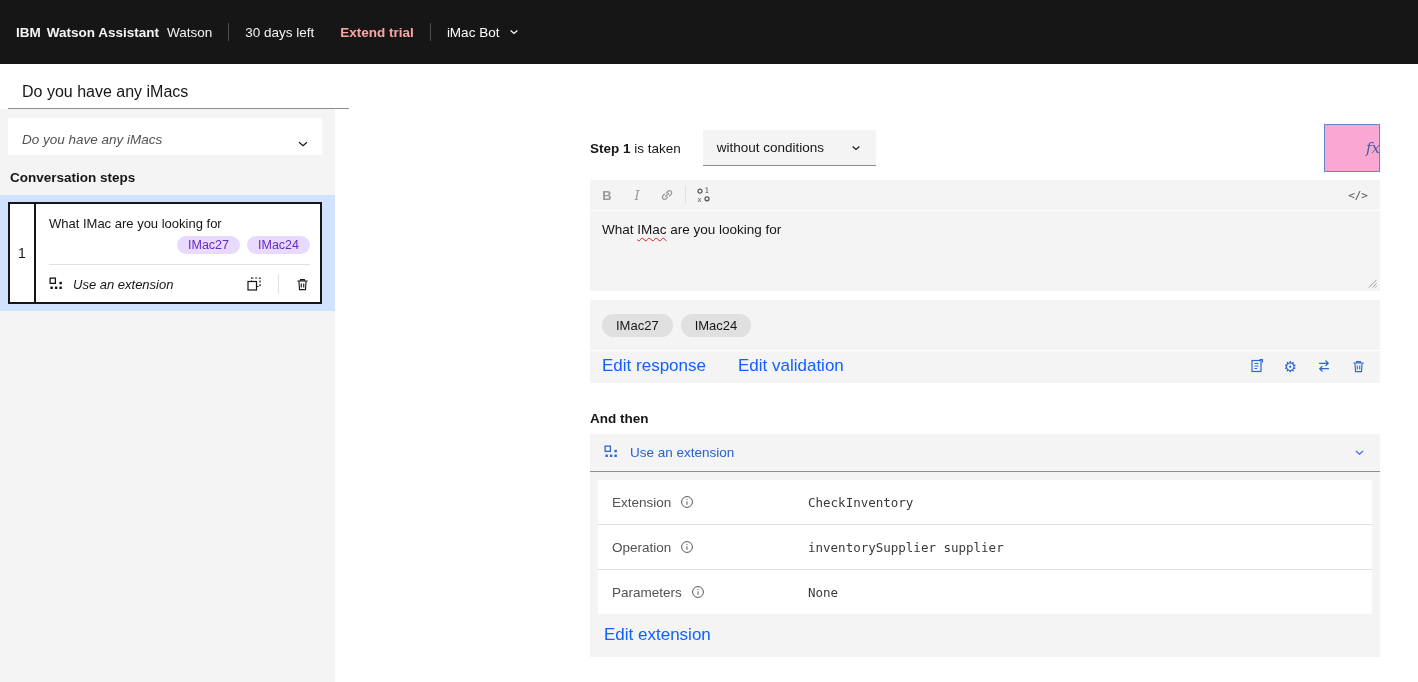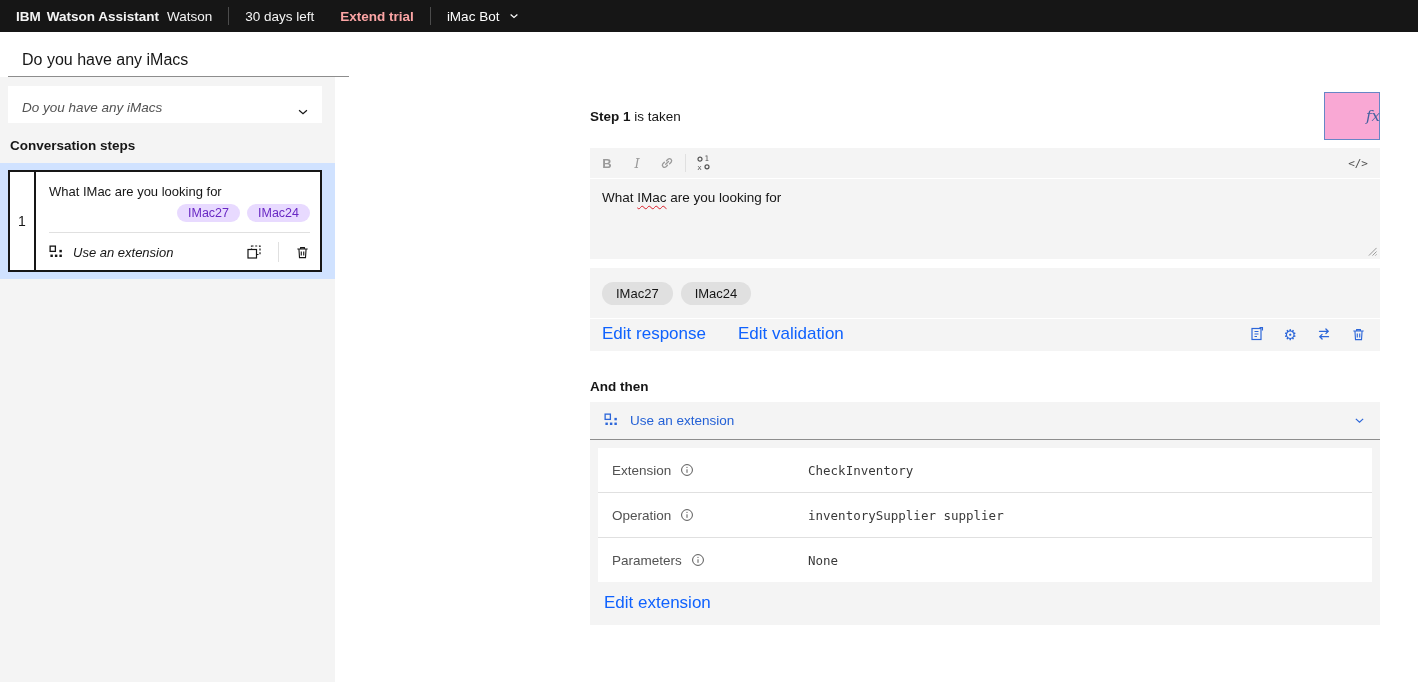"IBM" .topbar { padding: 0 16px -> 16px 16px }
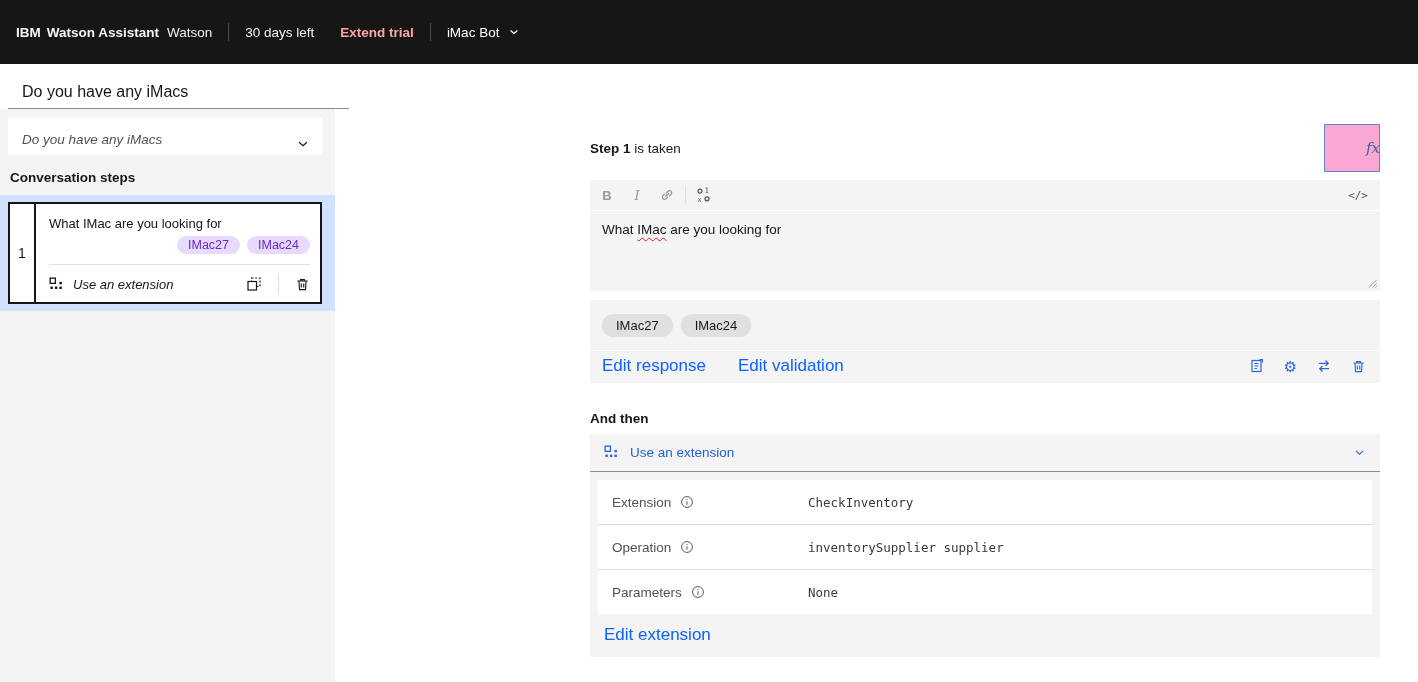"without conditions" div.cond-dd { html: none -> <div> <span>without conditions</span> <span> <svg> <path></path> </svg> </span> </div> }
